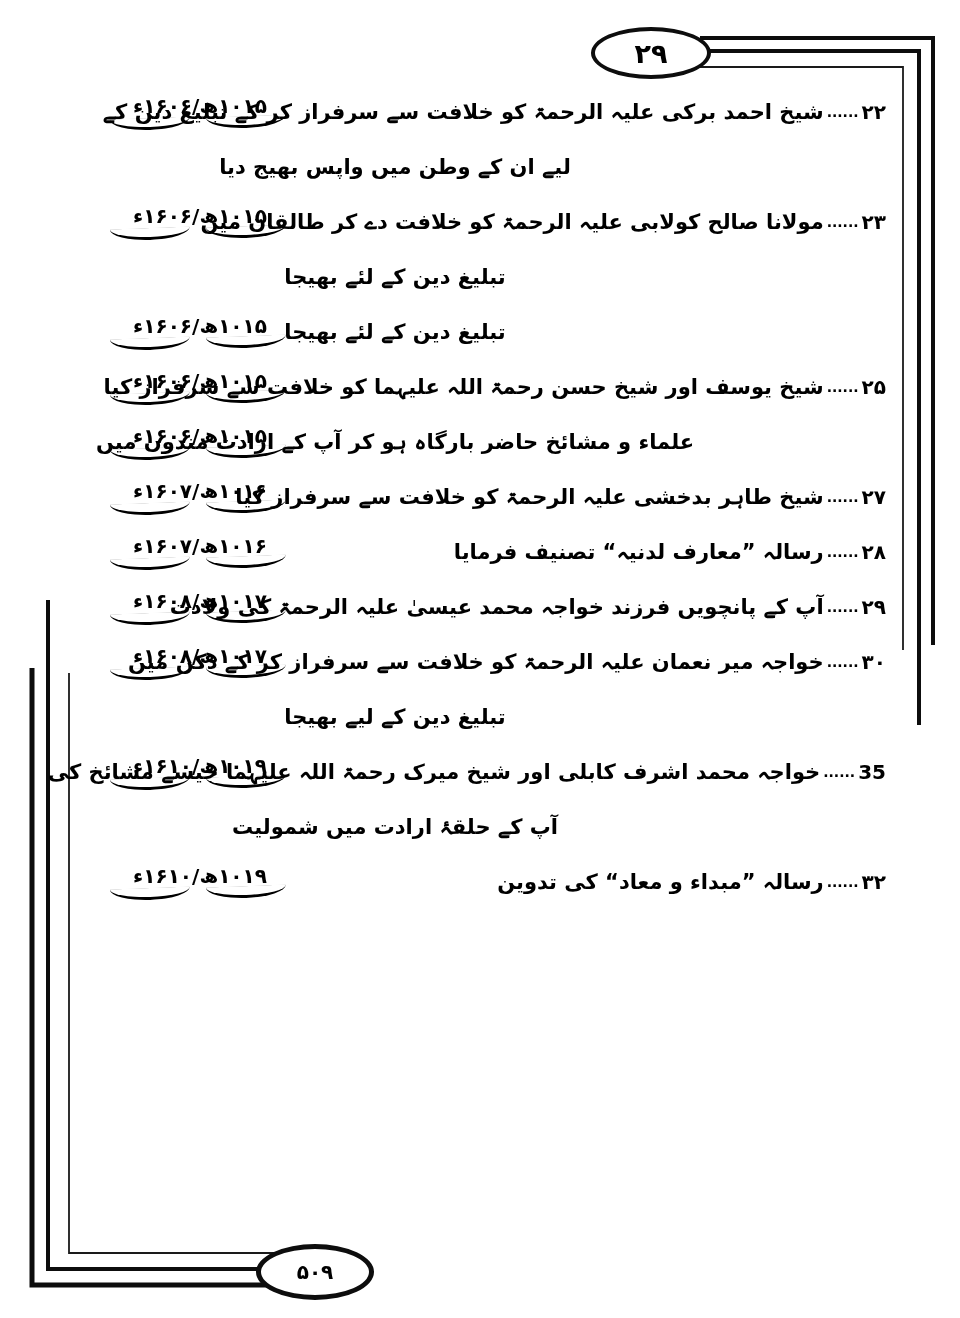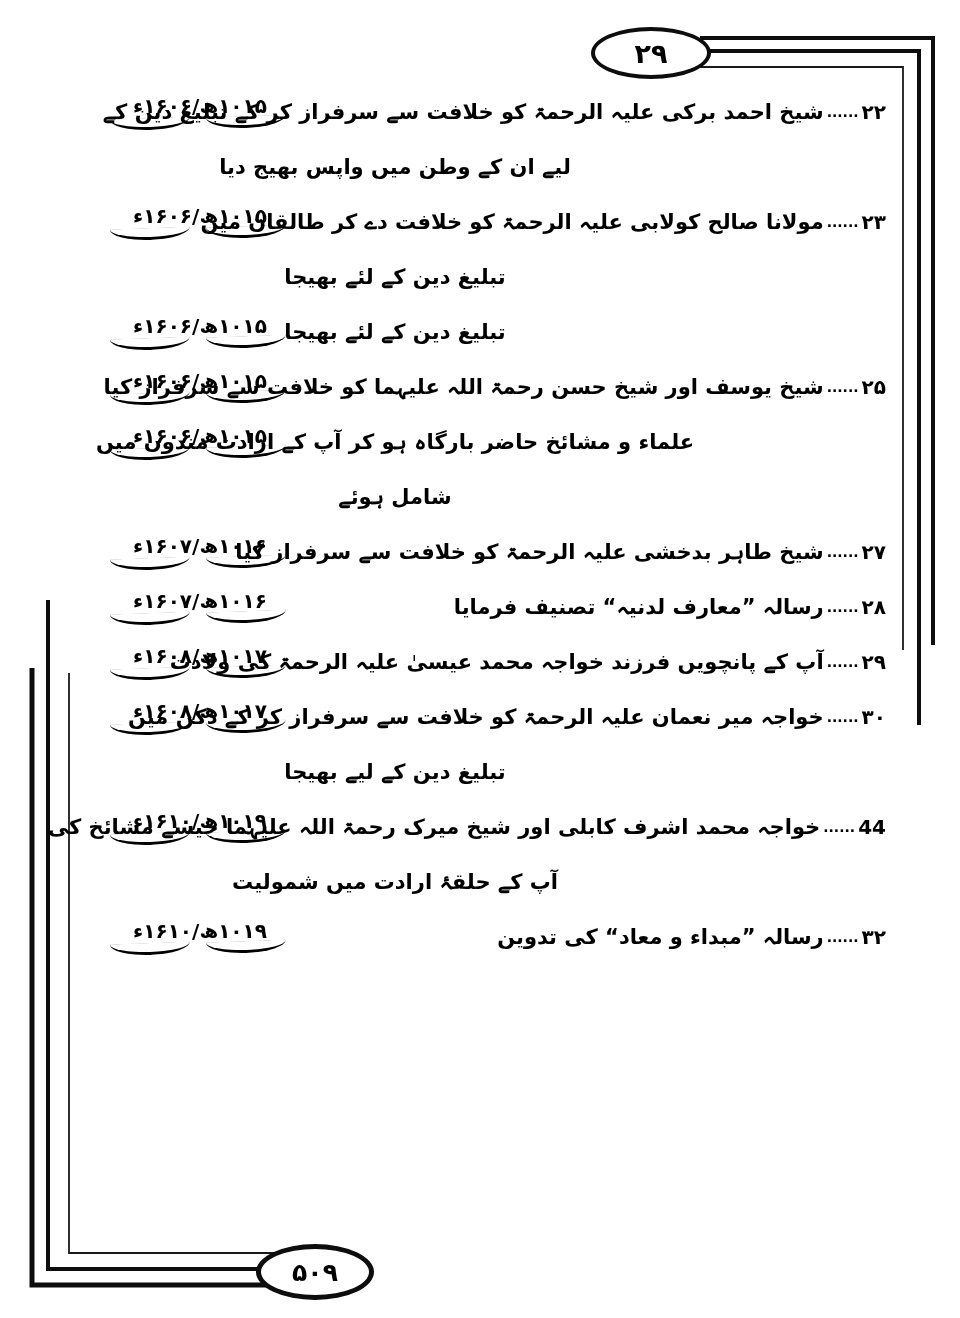"شامل ہوئے" div.line { html: <div><span>شامل ہوئے</span></div> -> none }
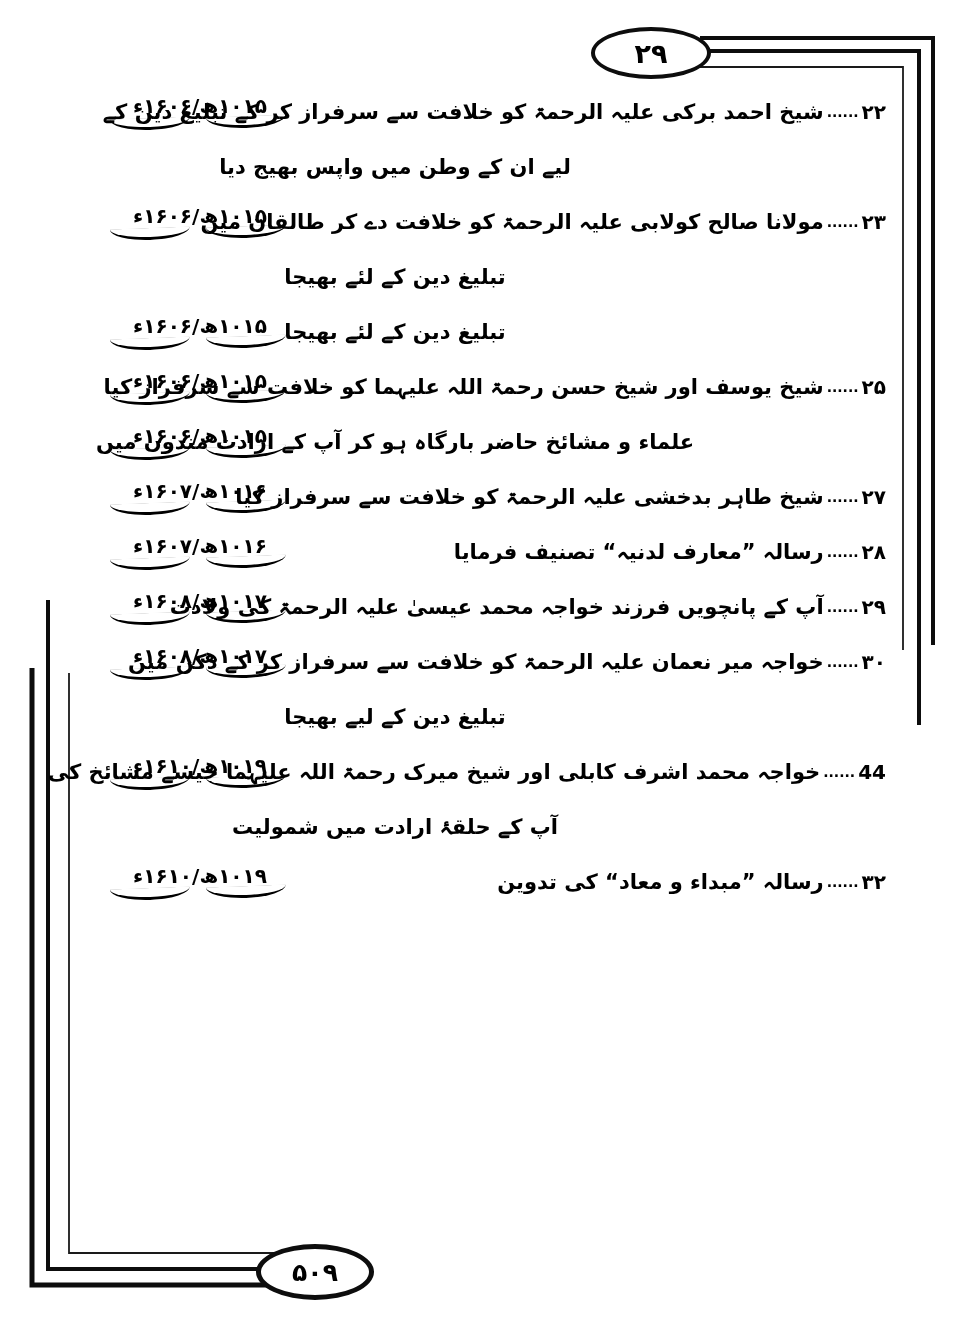"44" span.num { text: 44 -> 35 }
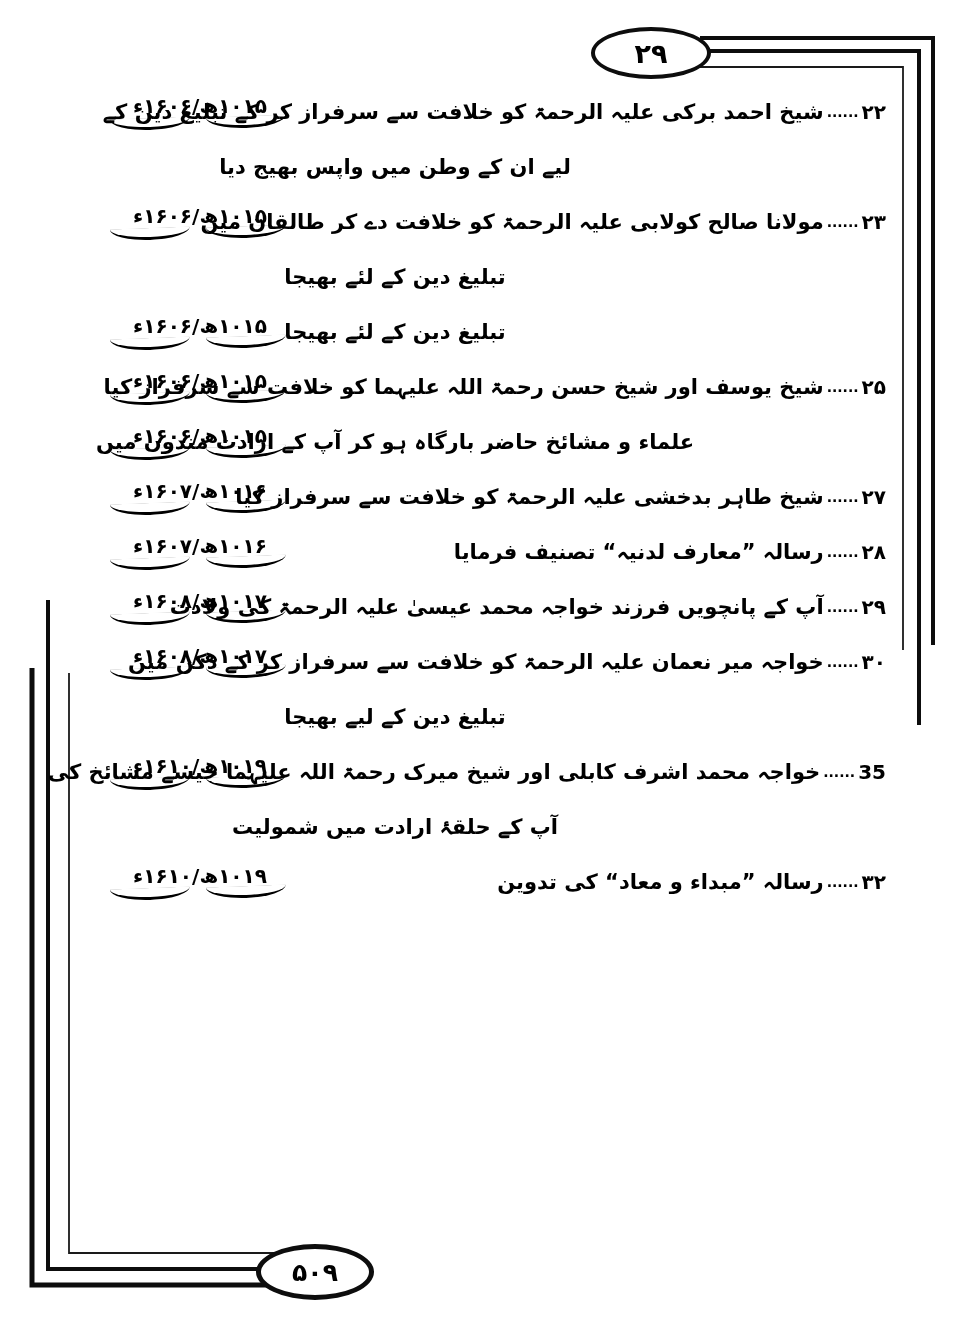"۵۰۹" .oval-bottom { font-size: 25px -> 20px }
